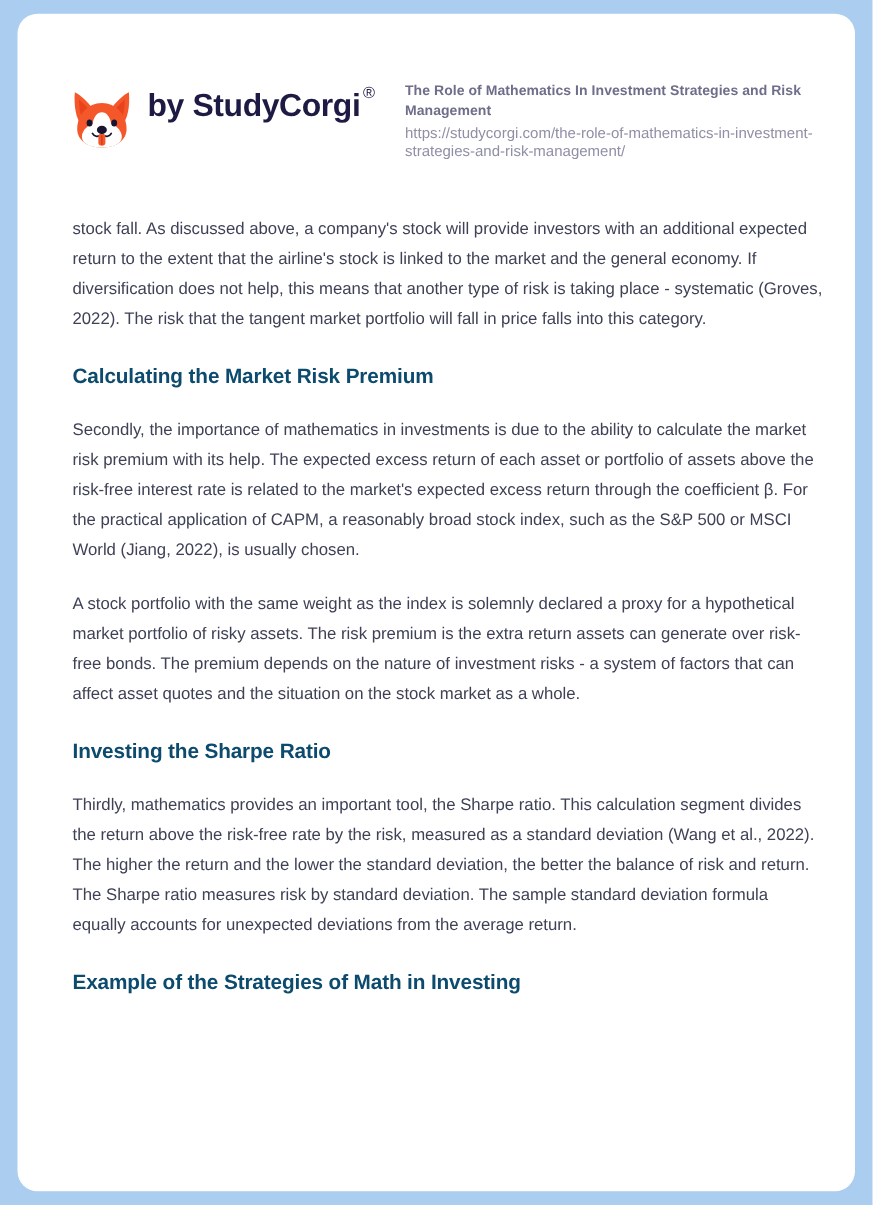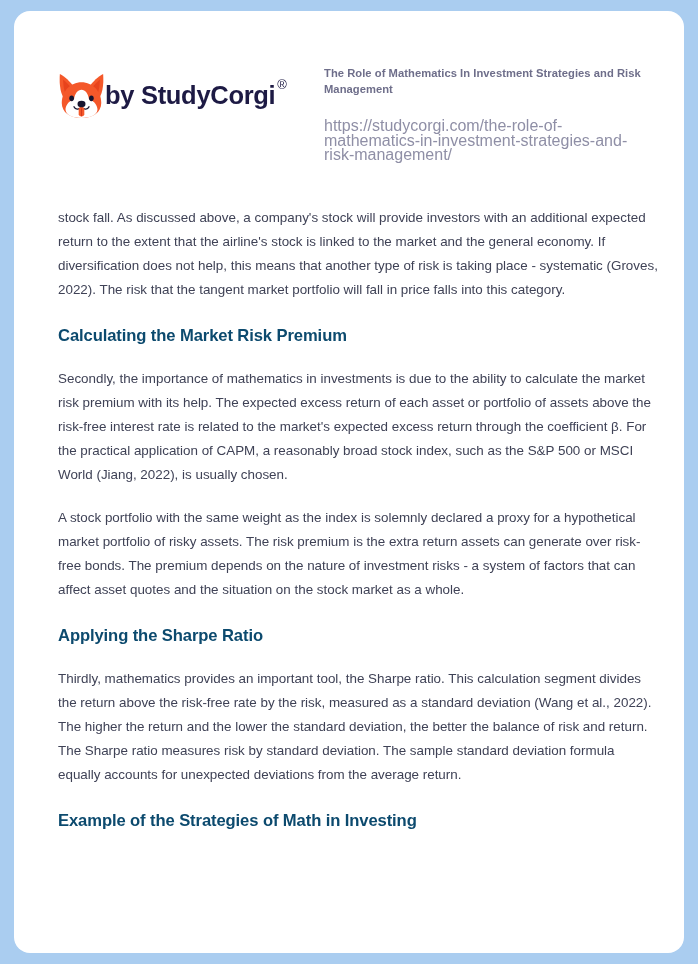"by StudyCorgi ®" .brand { align-items: center -> none; gap: none -> 13px }
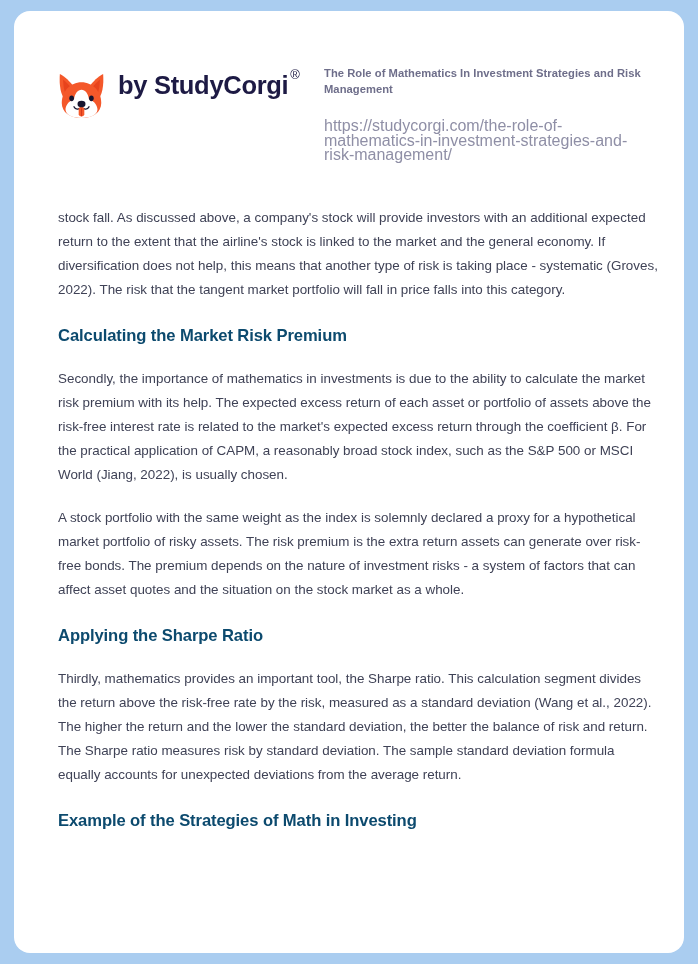"https://studycorgi.com/the-role-of-mathe" .doc-url { font-size: 16px -> 12px; margin-top: 22px -> 2px }
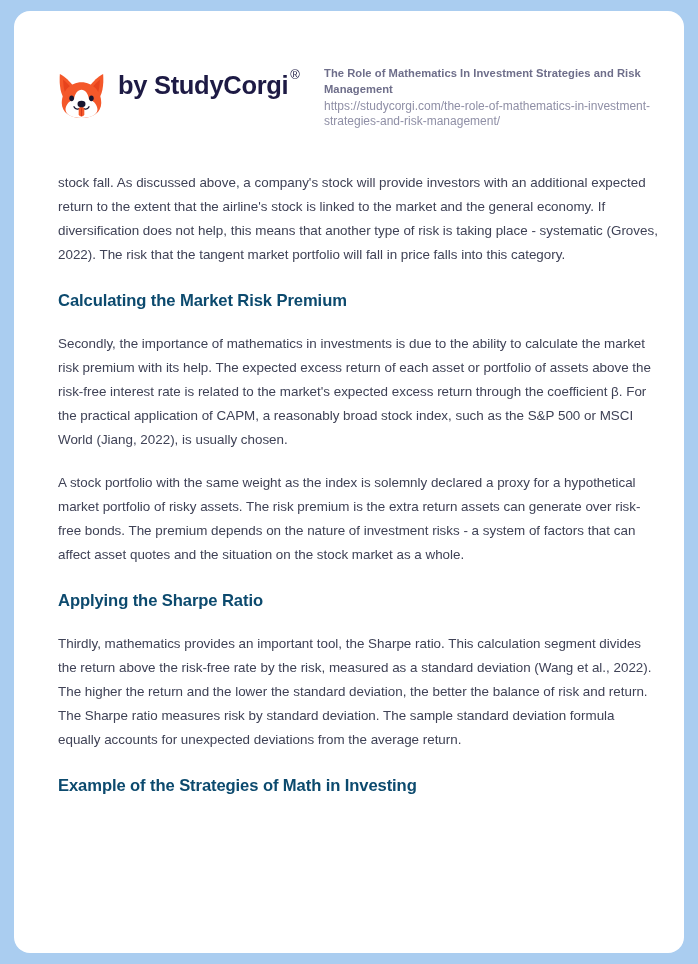"Applying the Sharpe Ratio" h2.section-heading { text: Applying -> Investing }
